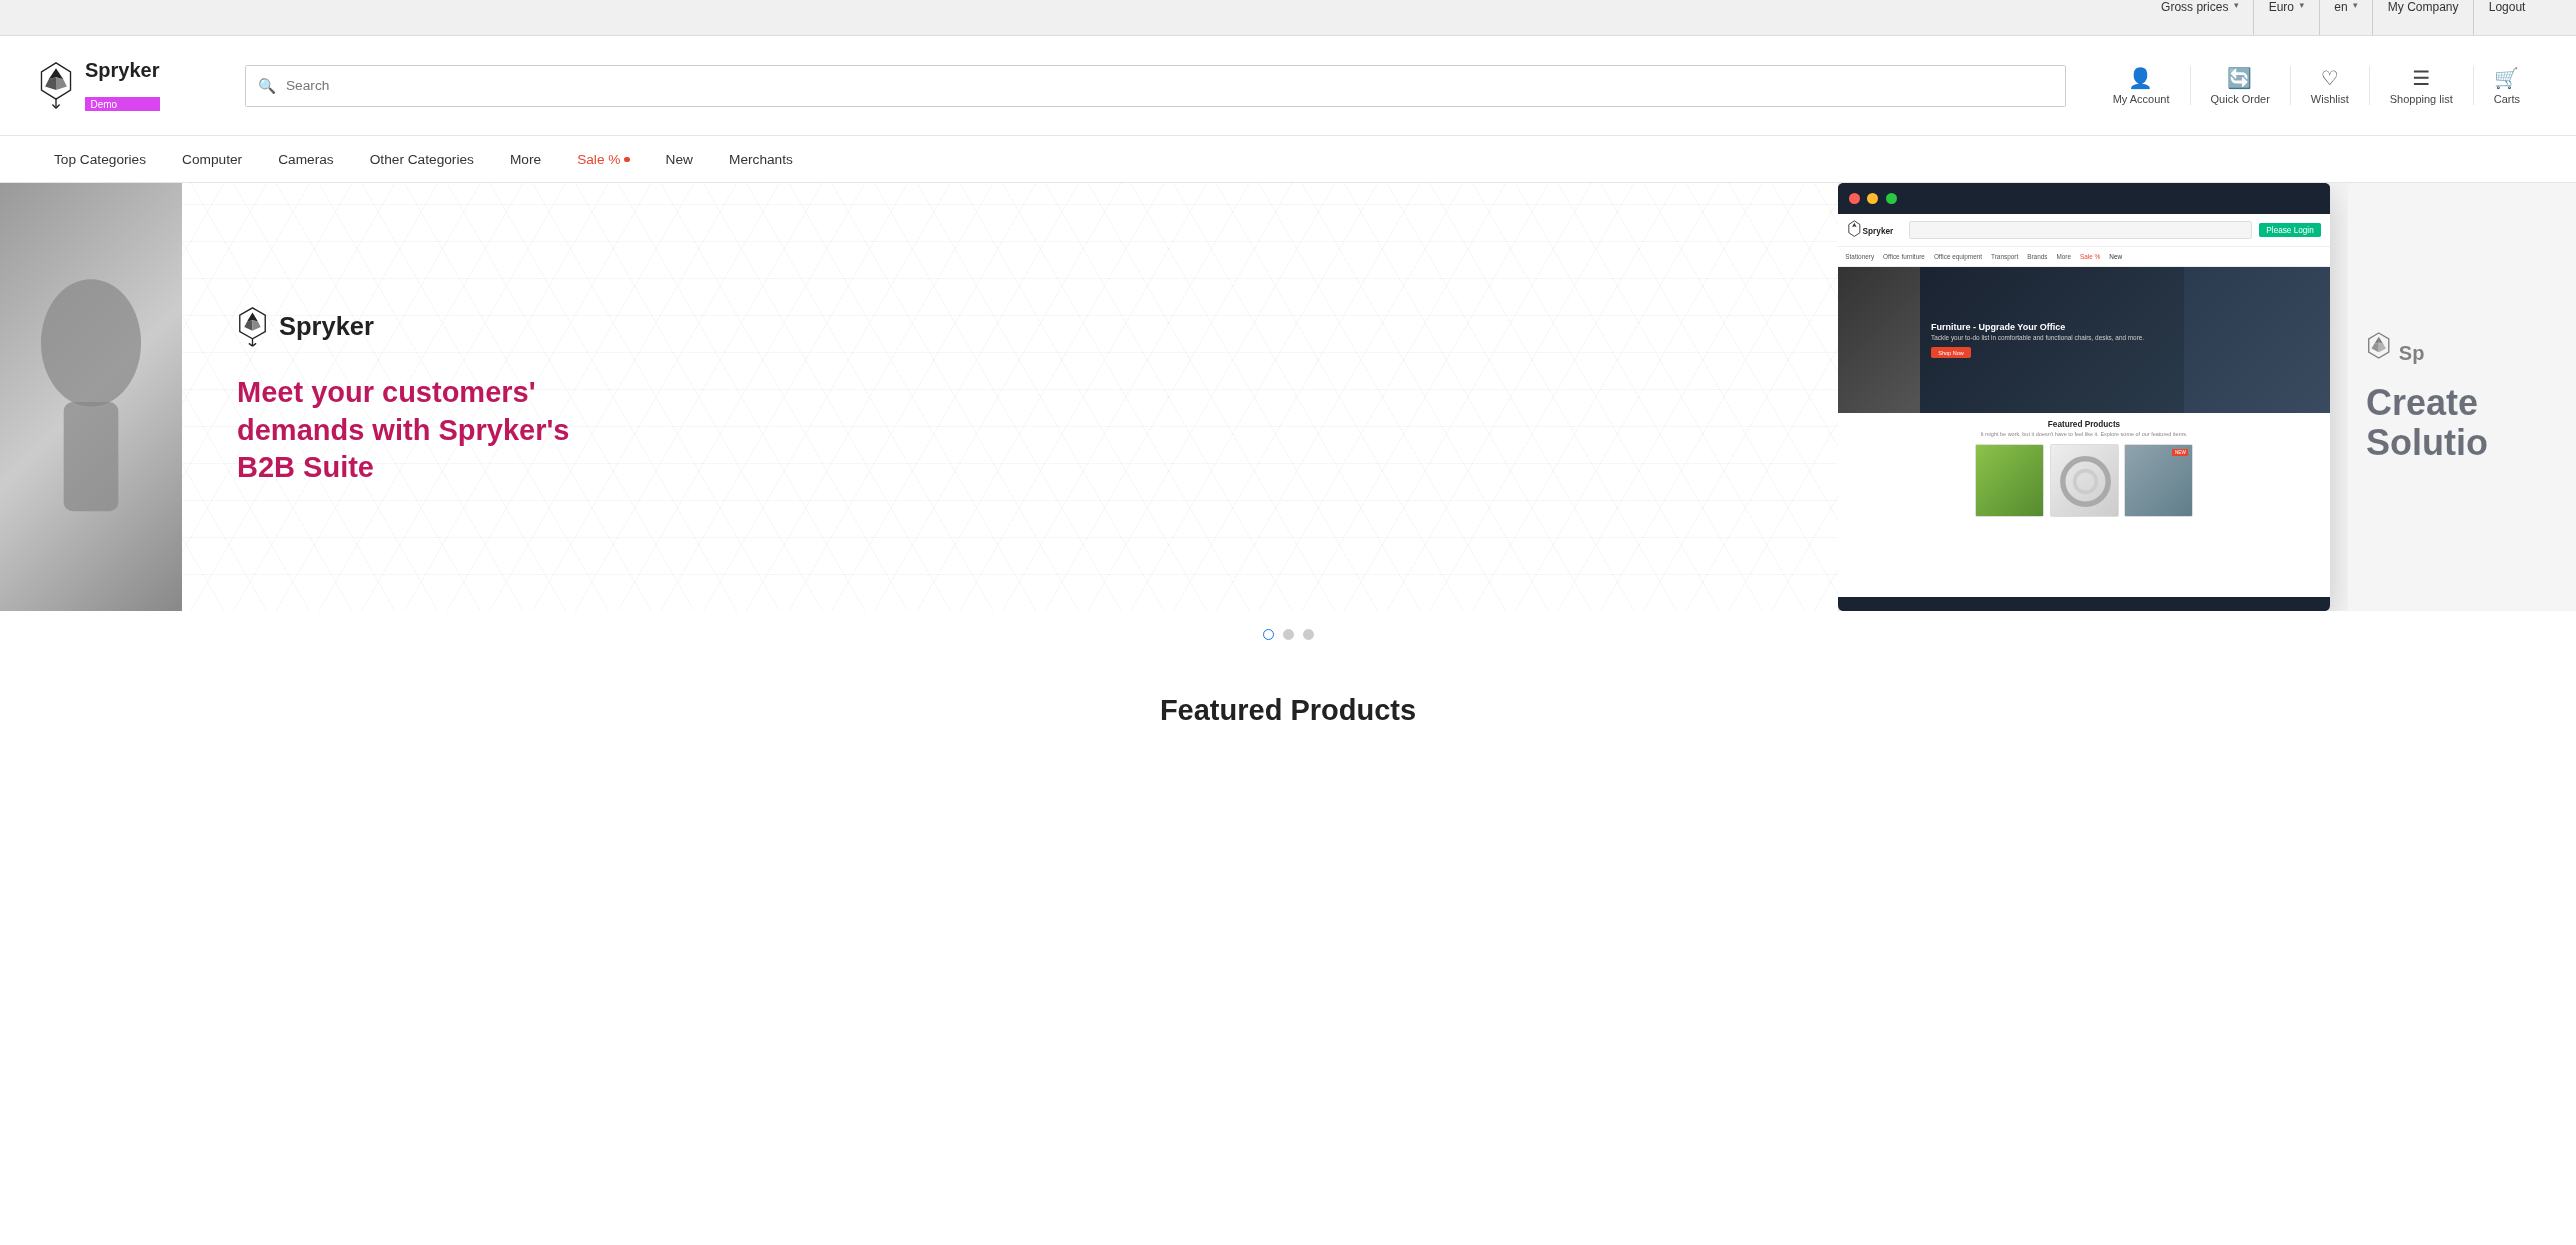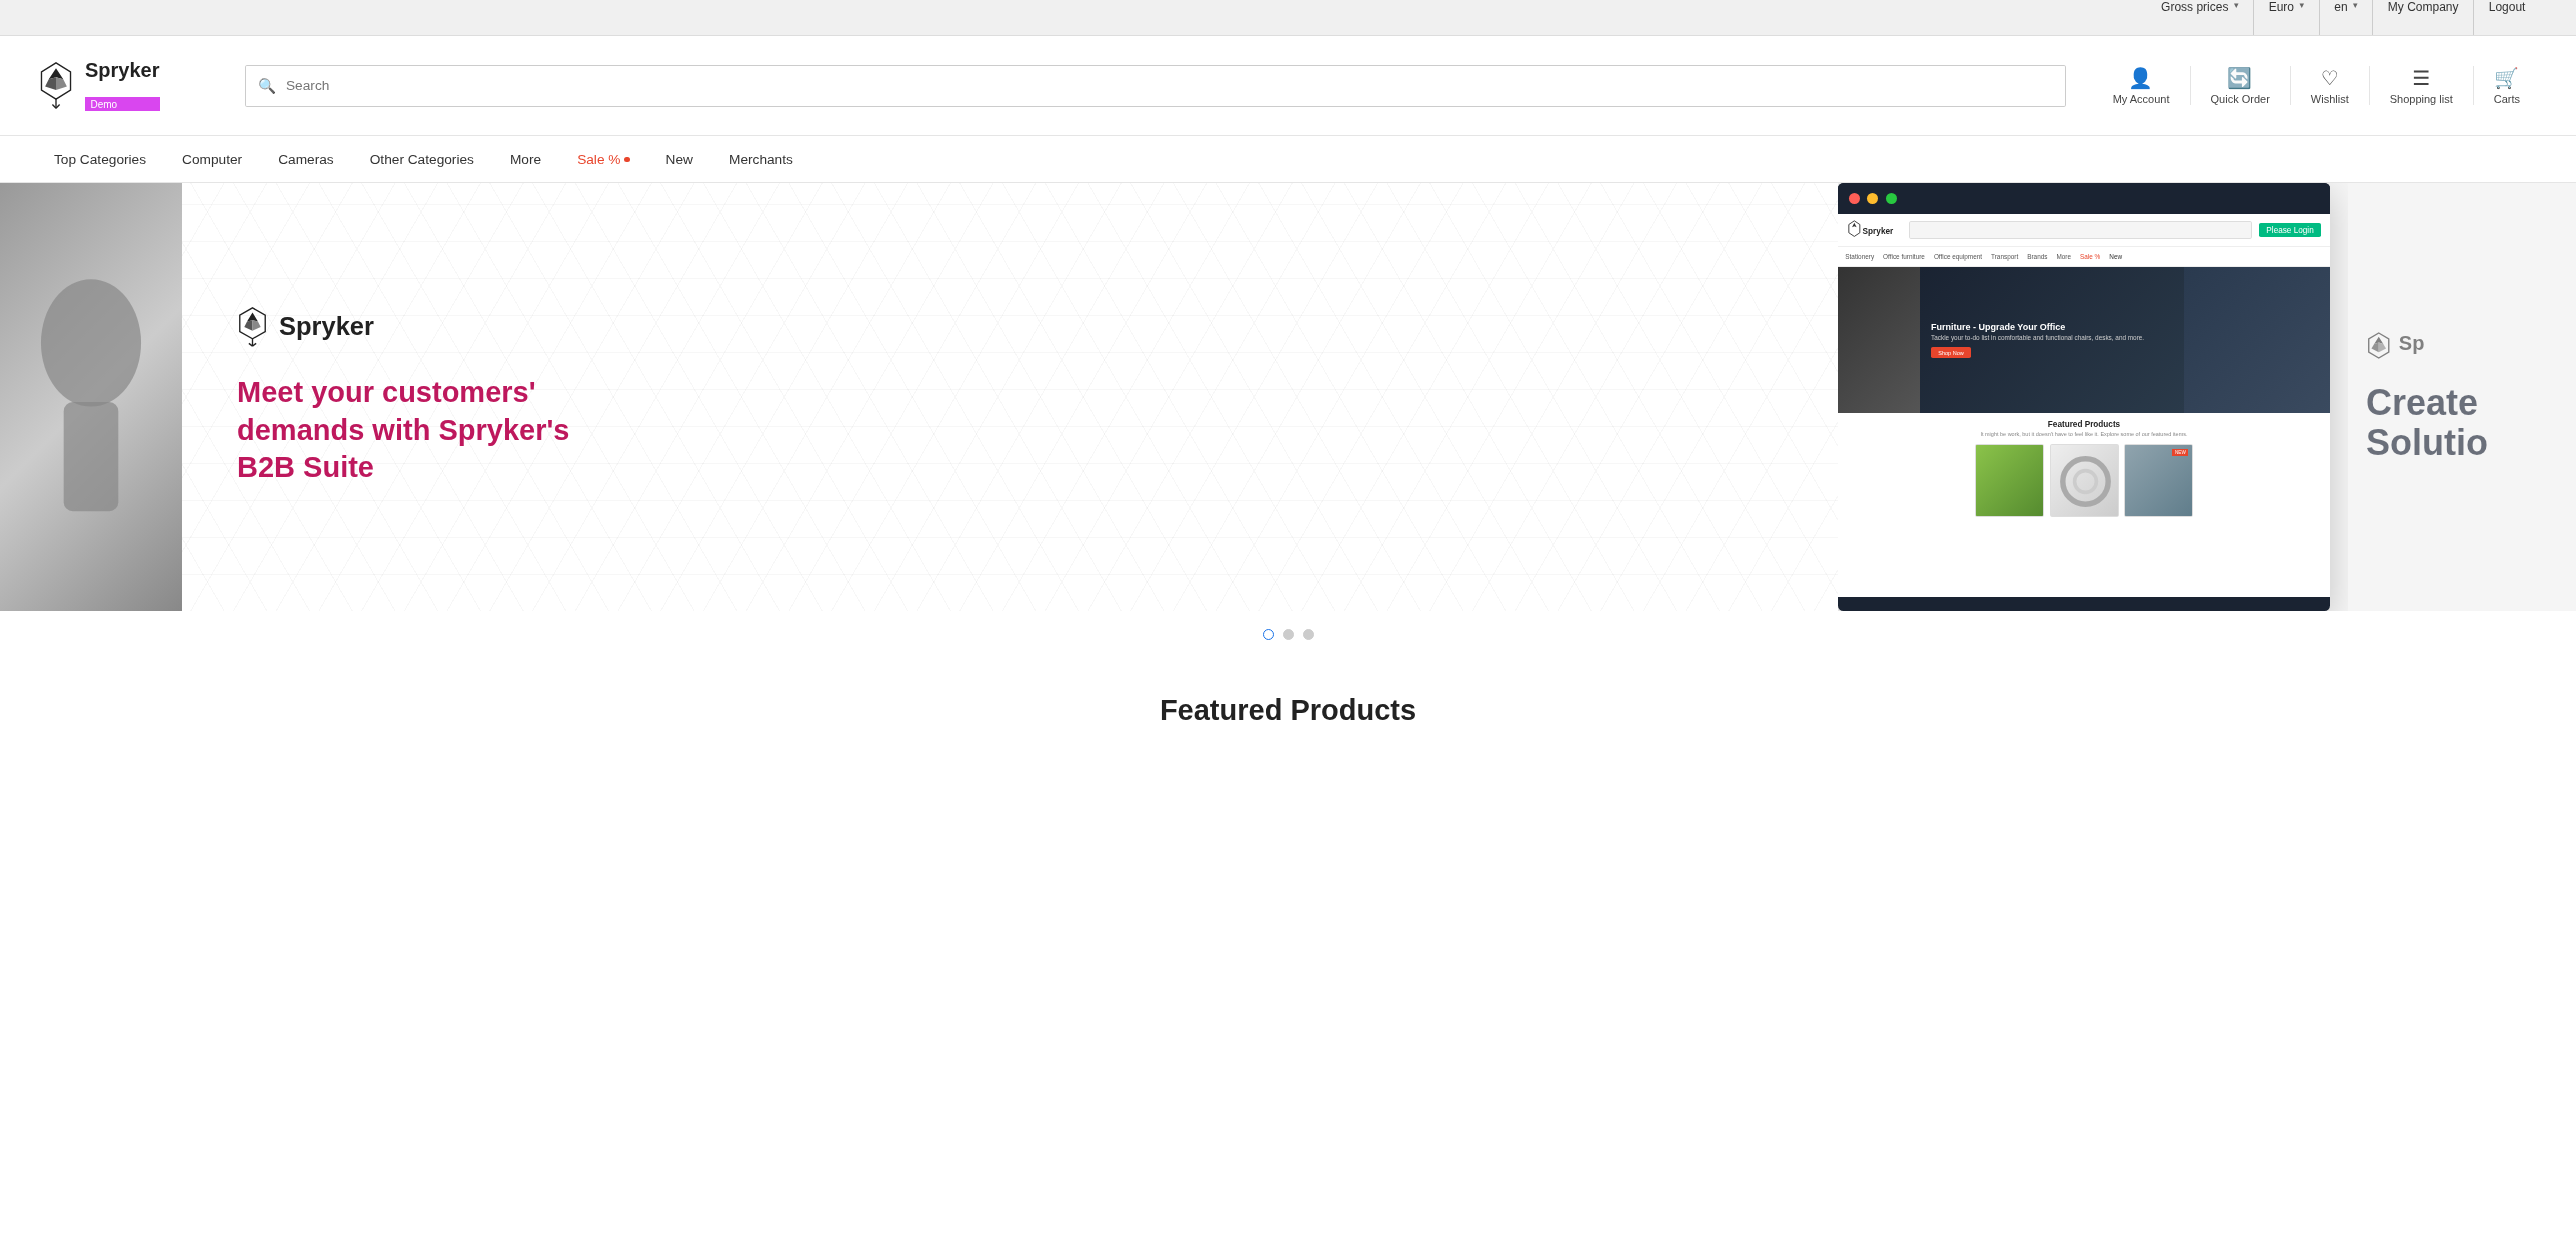"Sp" .hero-right-logo { align-items: flex-start -> flex-end }
